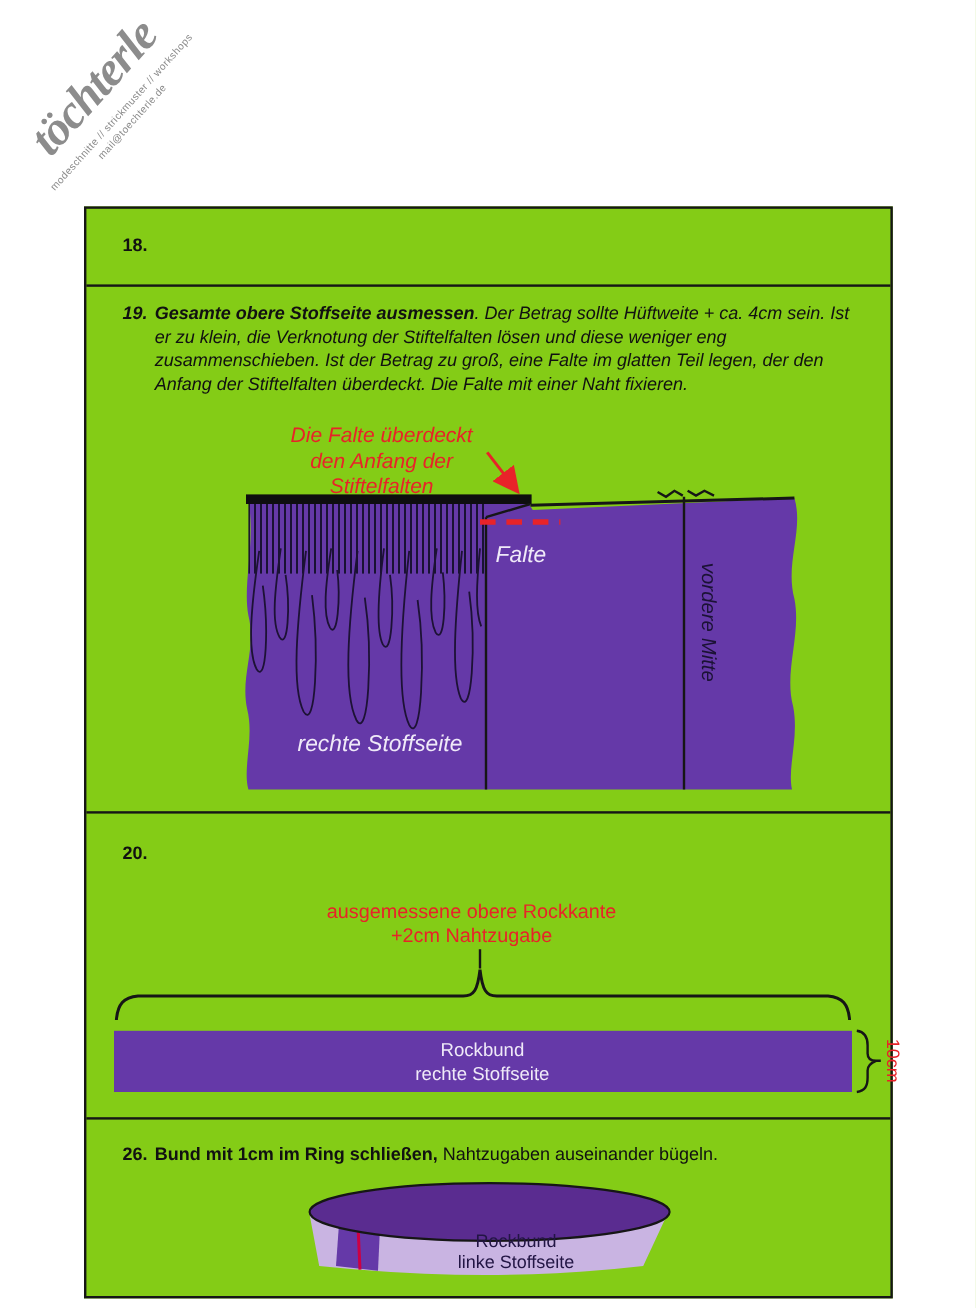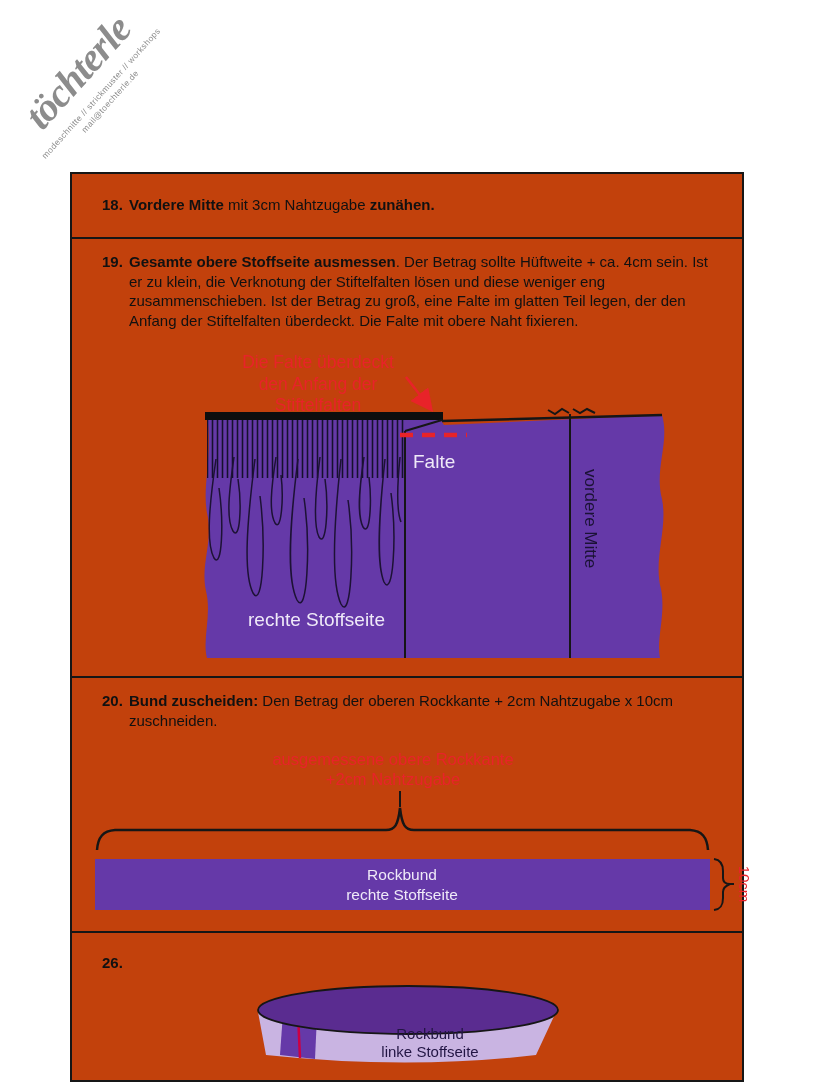"18." .box { background: #c2410c -> #84cc16 }
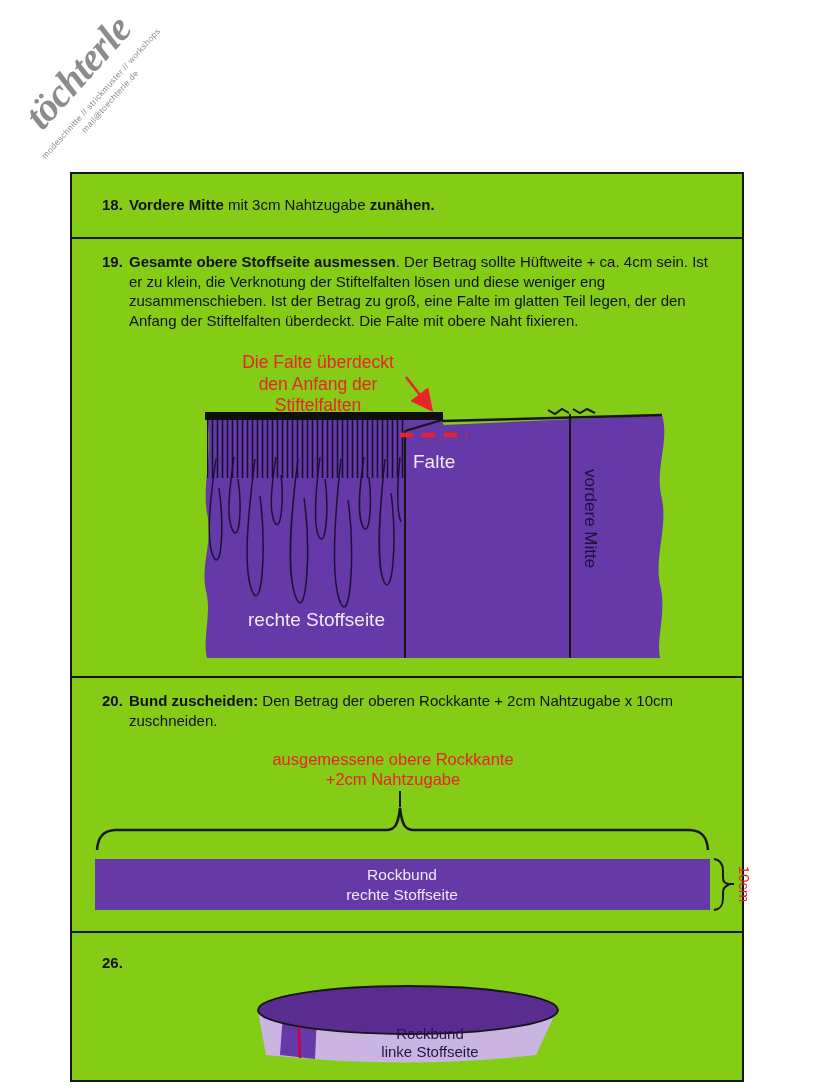"Vordere Mitte mit 3cm Nahtzugabe" div.body { html: <div><span>Vordere Mitte</span><span> mit 3cm Nahtzugabe </span><span>zunähen.</span></div> -> none }
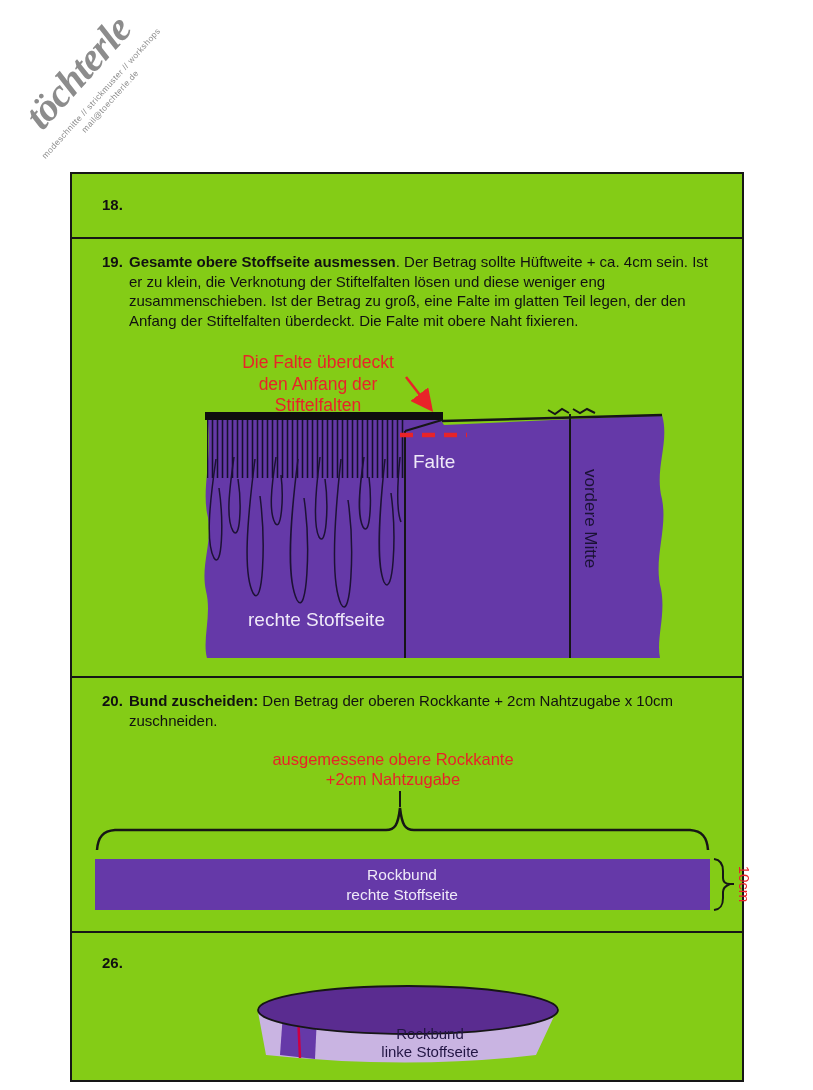"19." .sec19 { font-style: none -> italic }
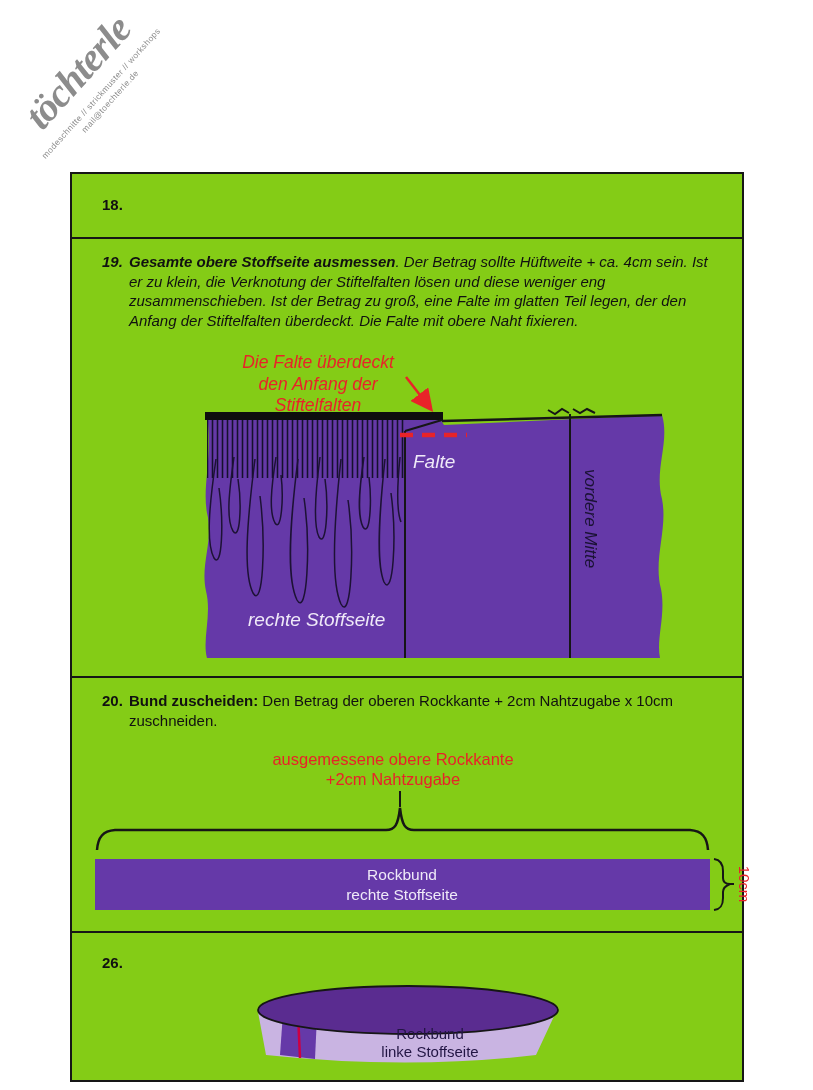". Der Betrag sollte Hüftweite" span { text: obere -> einer }
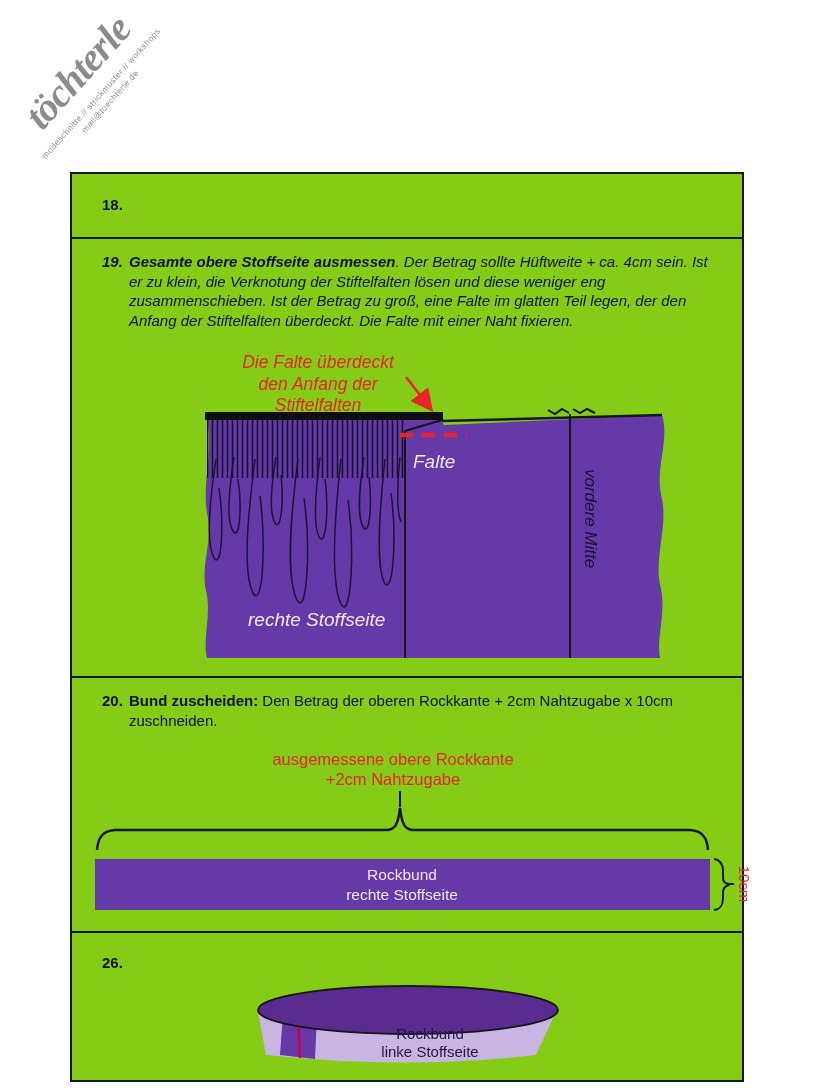"20." .sec20 { padding-top: 13px -> 24px }
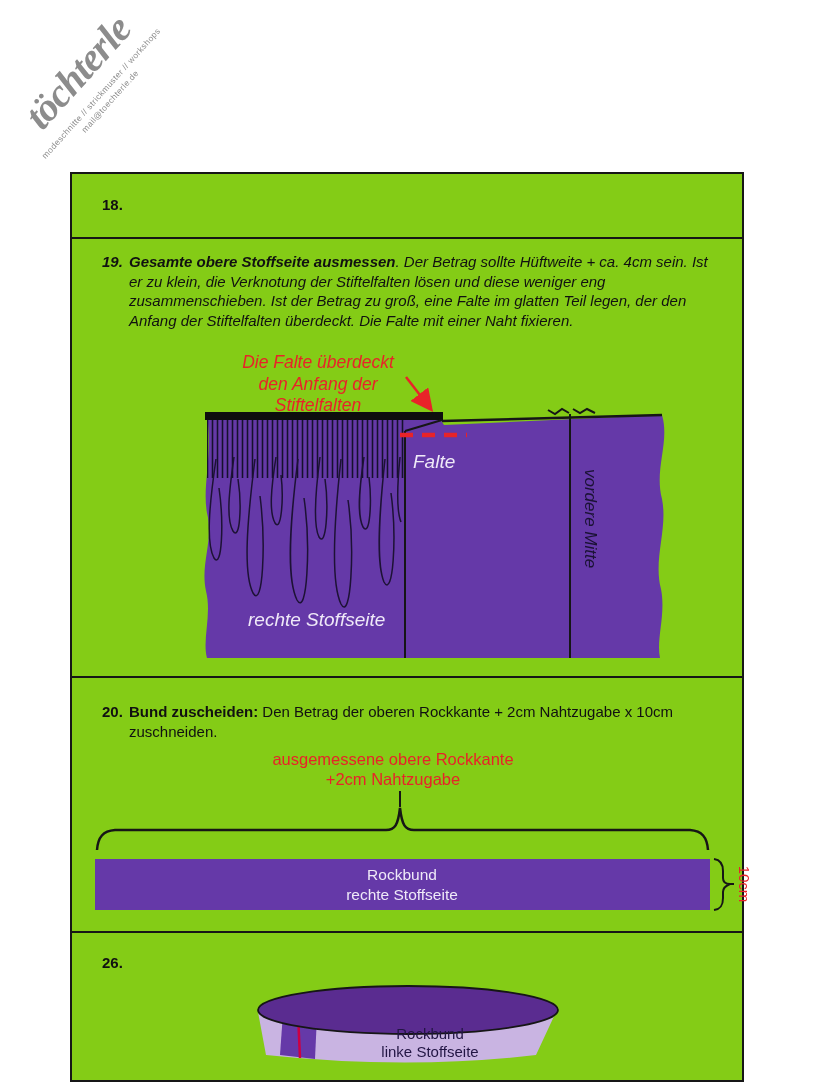"Bund zuscheiden: Den Betrag der" div.body { html: <div><span>Bund zuscheiden:</span><span> Den Betrag der oberen Rockkante + 2cm Nahtzugabe x 10cm zuschneiden.</span></div> -> none }
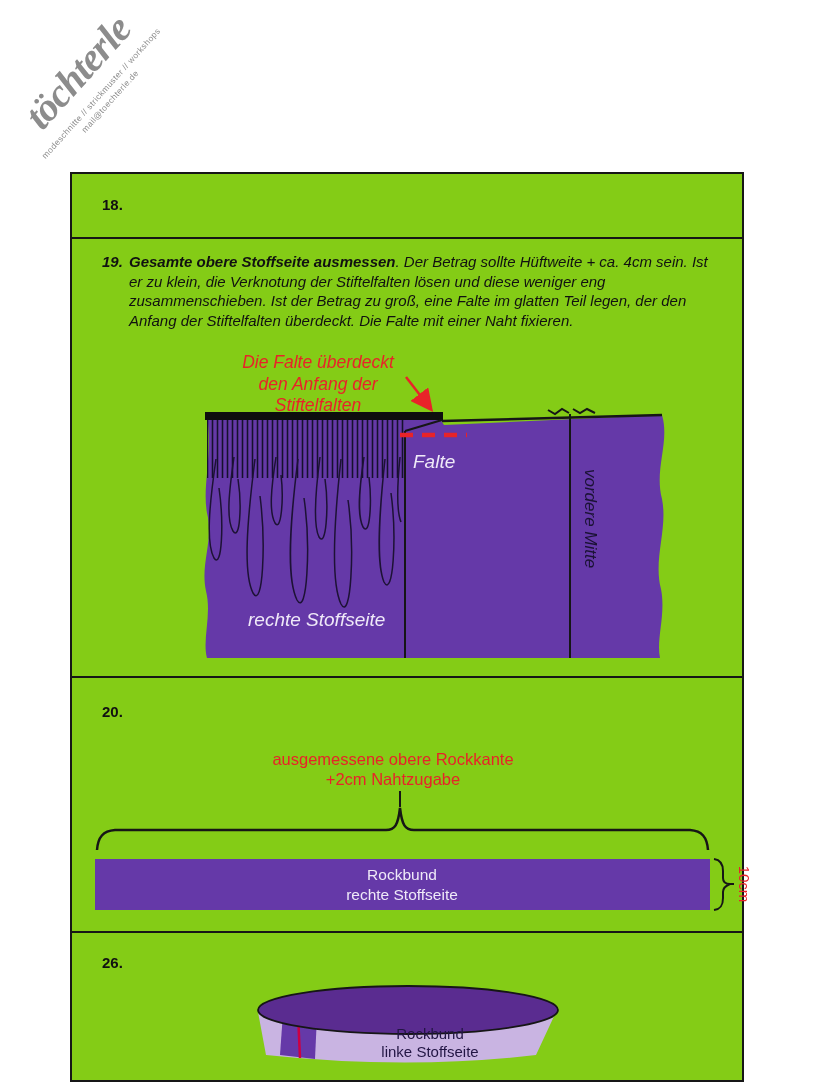"Bund mit 1cm im Ring" div.body { html: none -> <div><span>Bund mit 1cm im Ring schließen,</span><span> Nahtzugaben auseinander bügeln.</span></div> }
